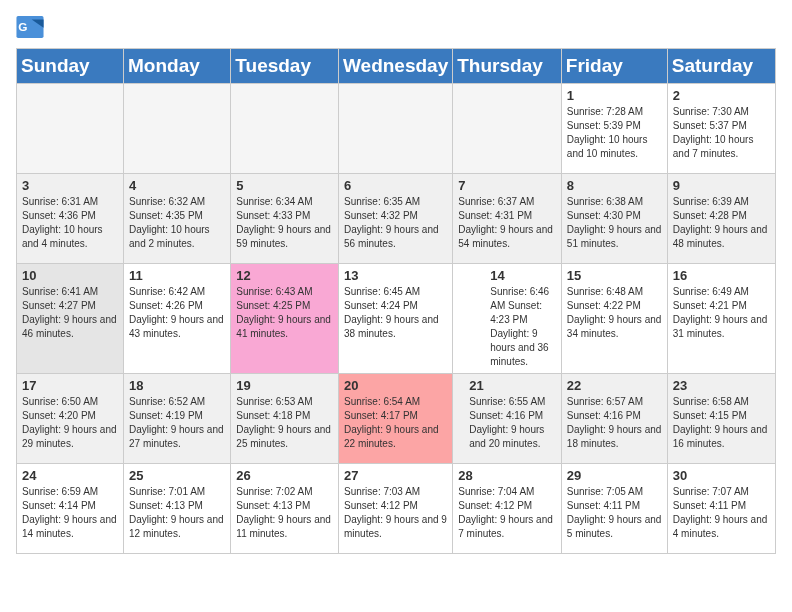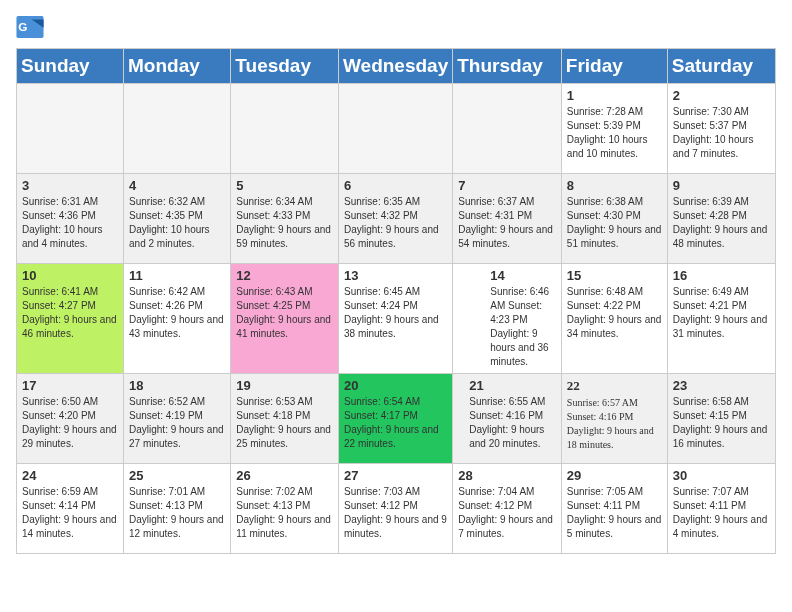"10" td { background: #bef264 -> #e5e5e5 }
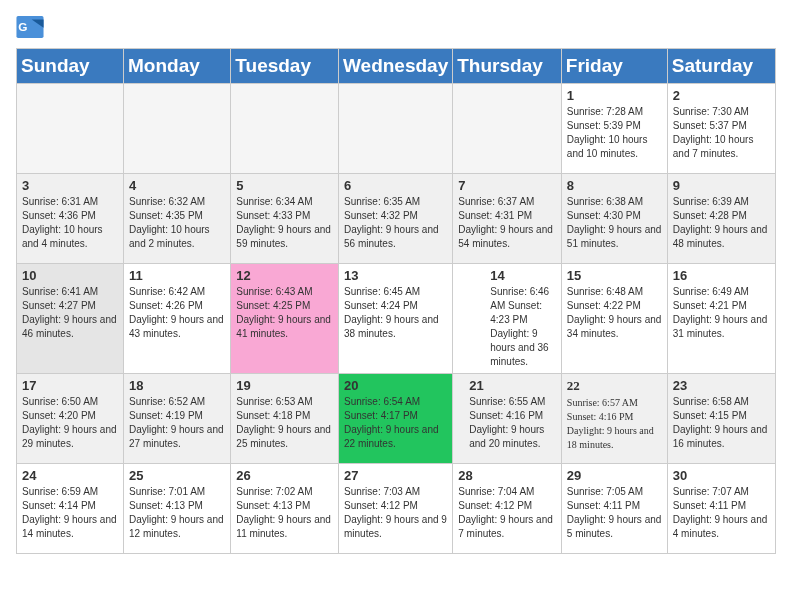"20" td { background: #22c55e -> #fca5a5 }
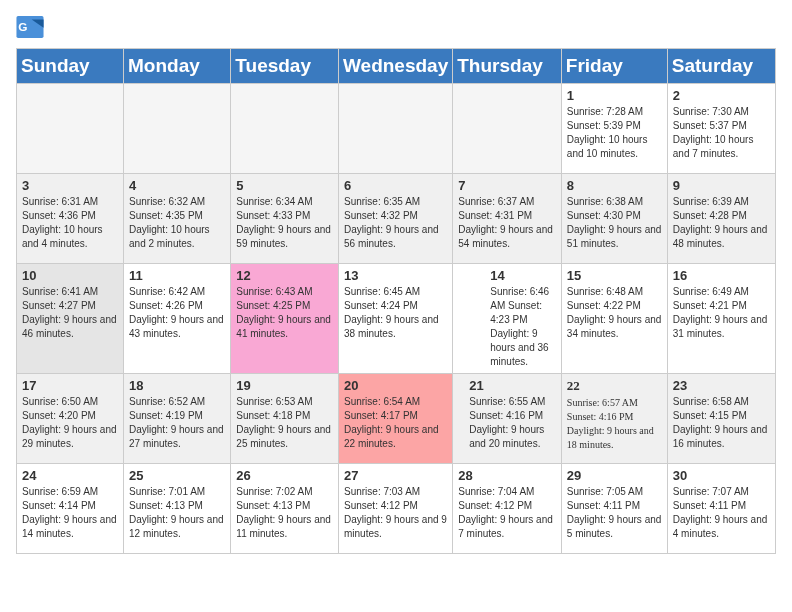"22" td { font-family: Liberation Serif, serif -> none }
